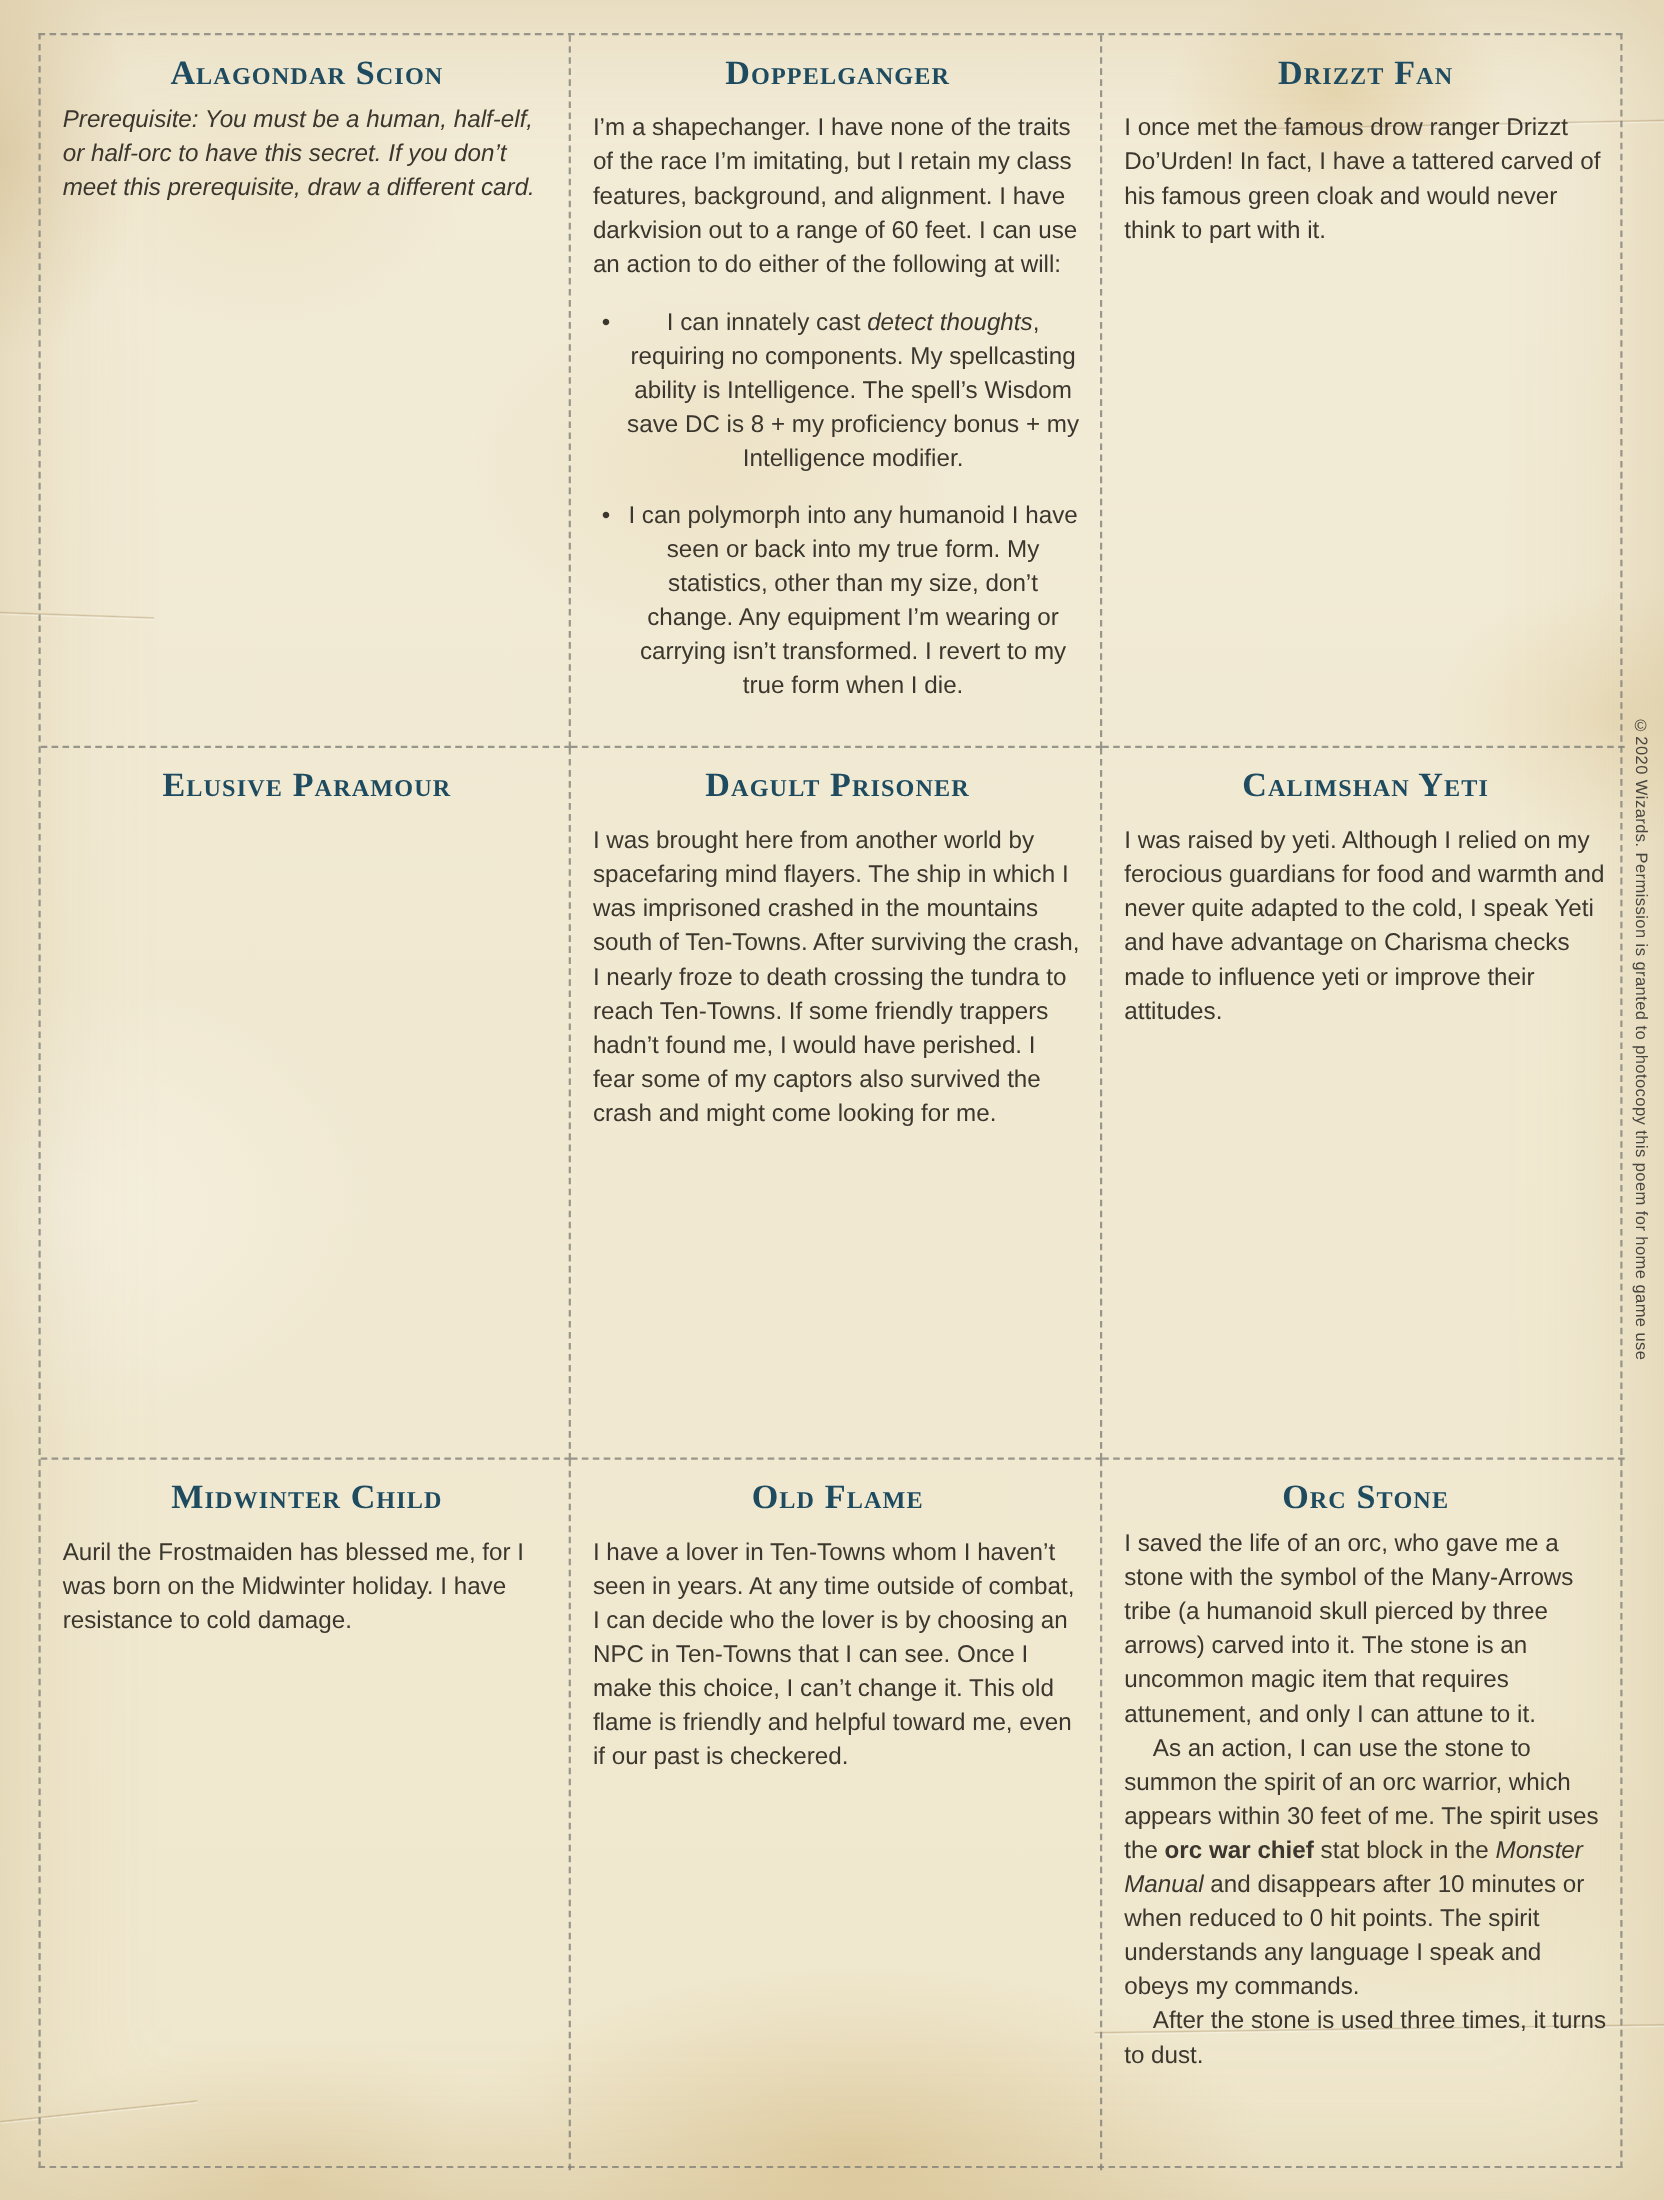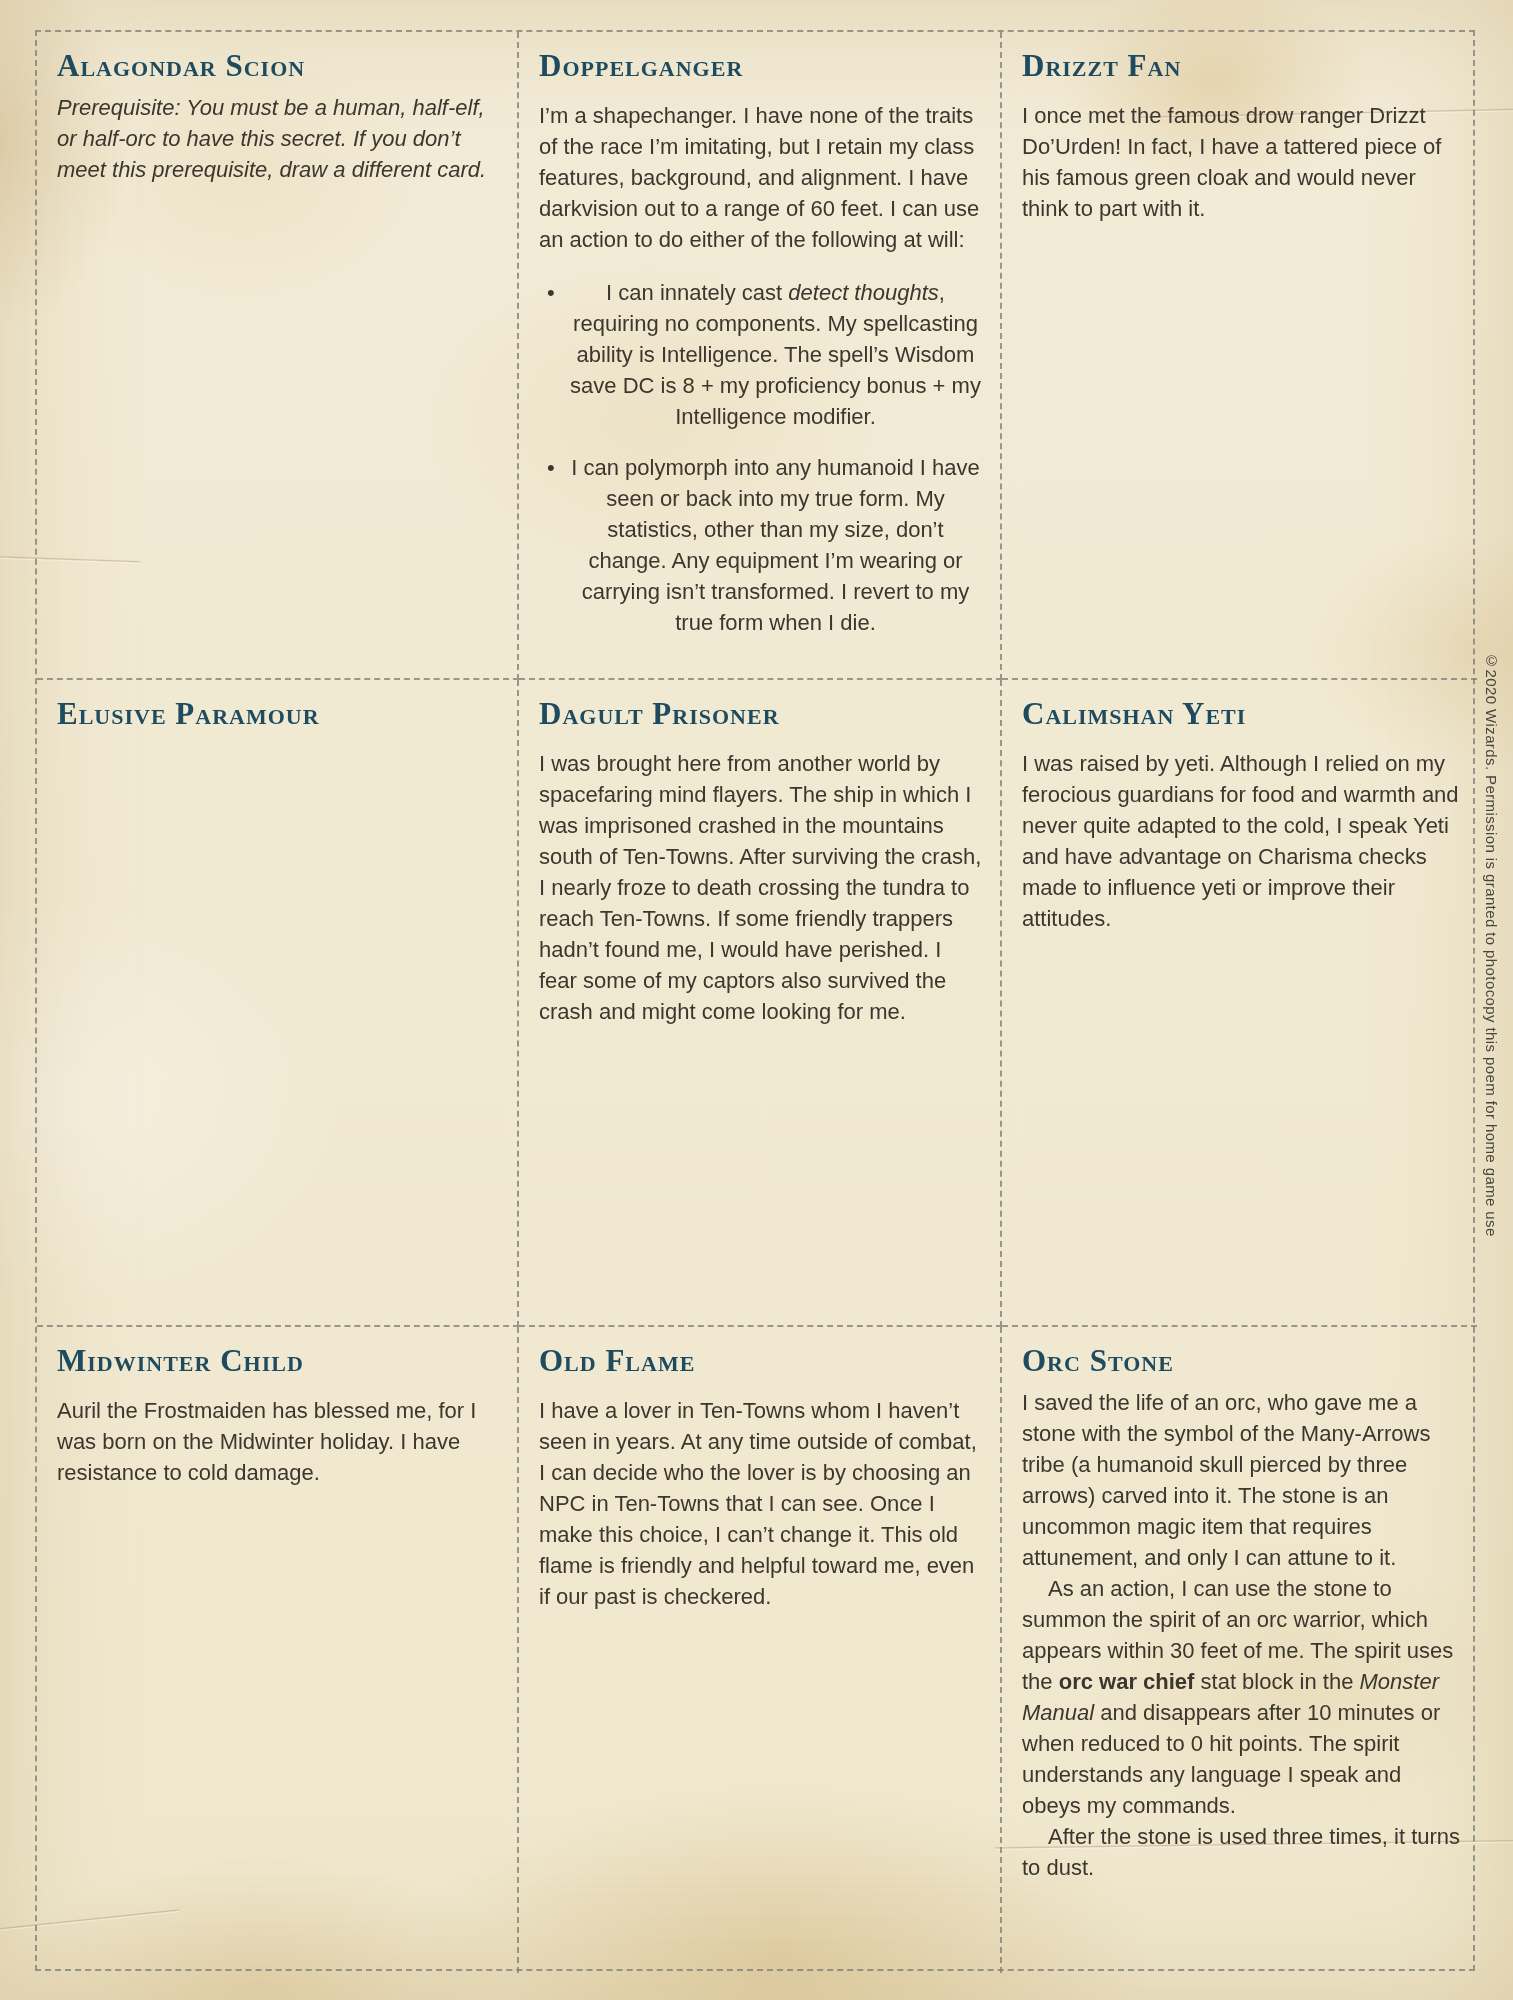"Alagondar Scion" .card-title { text-align: none -> center }
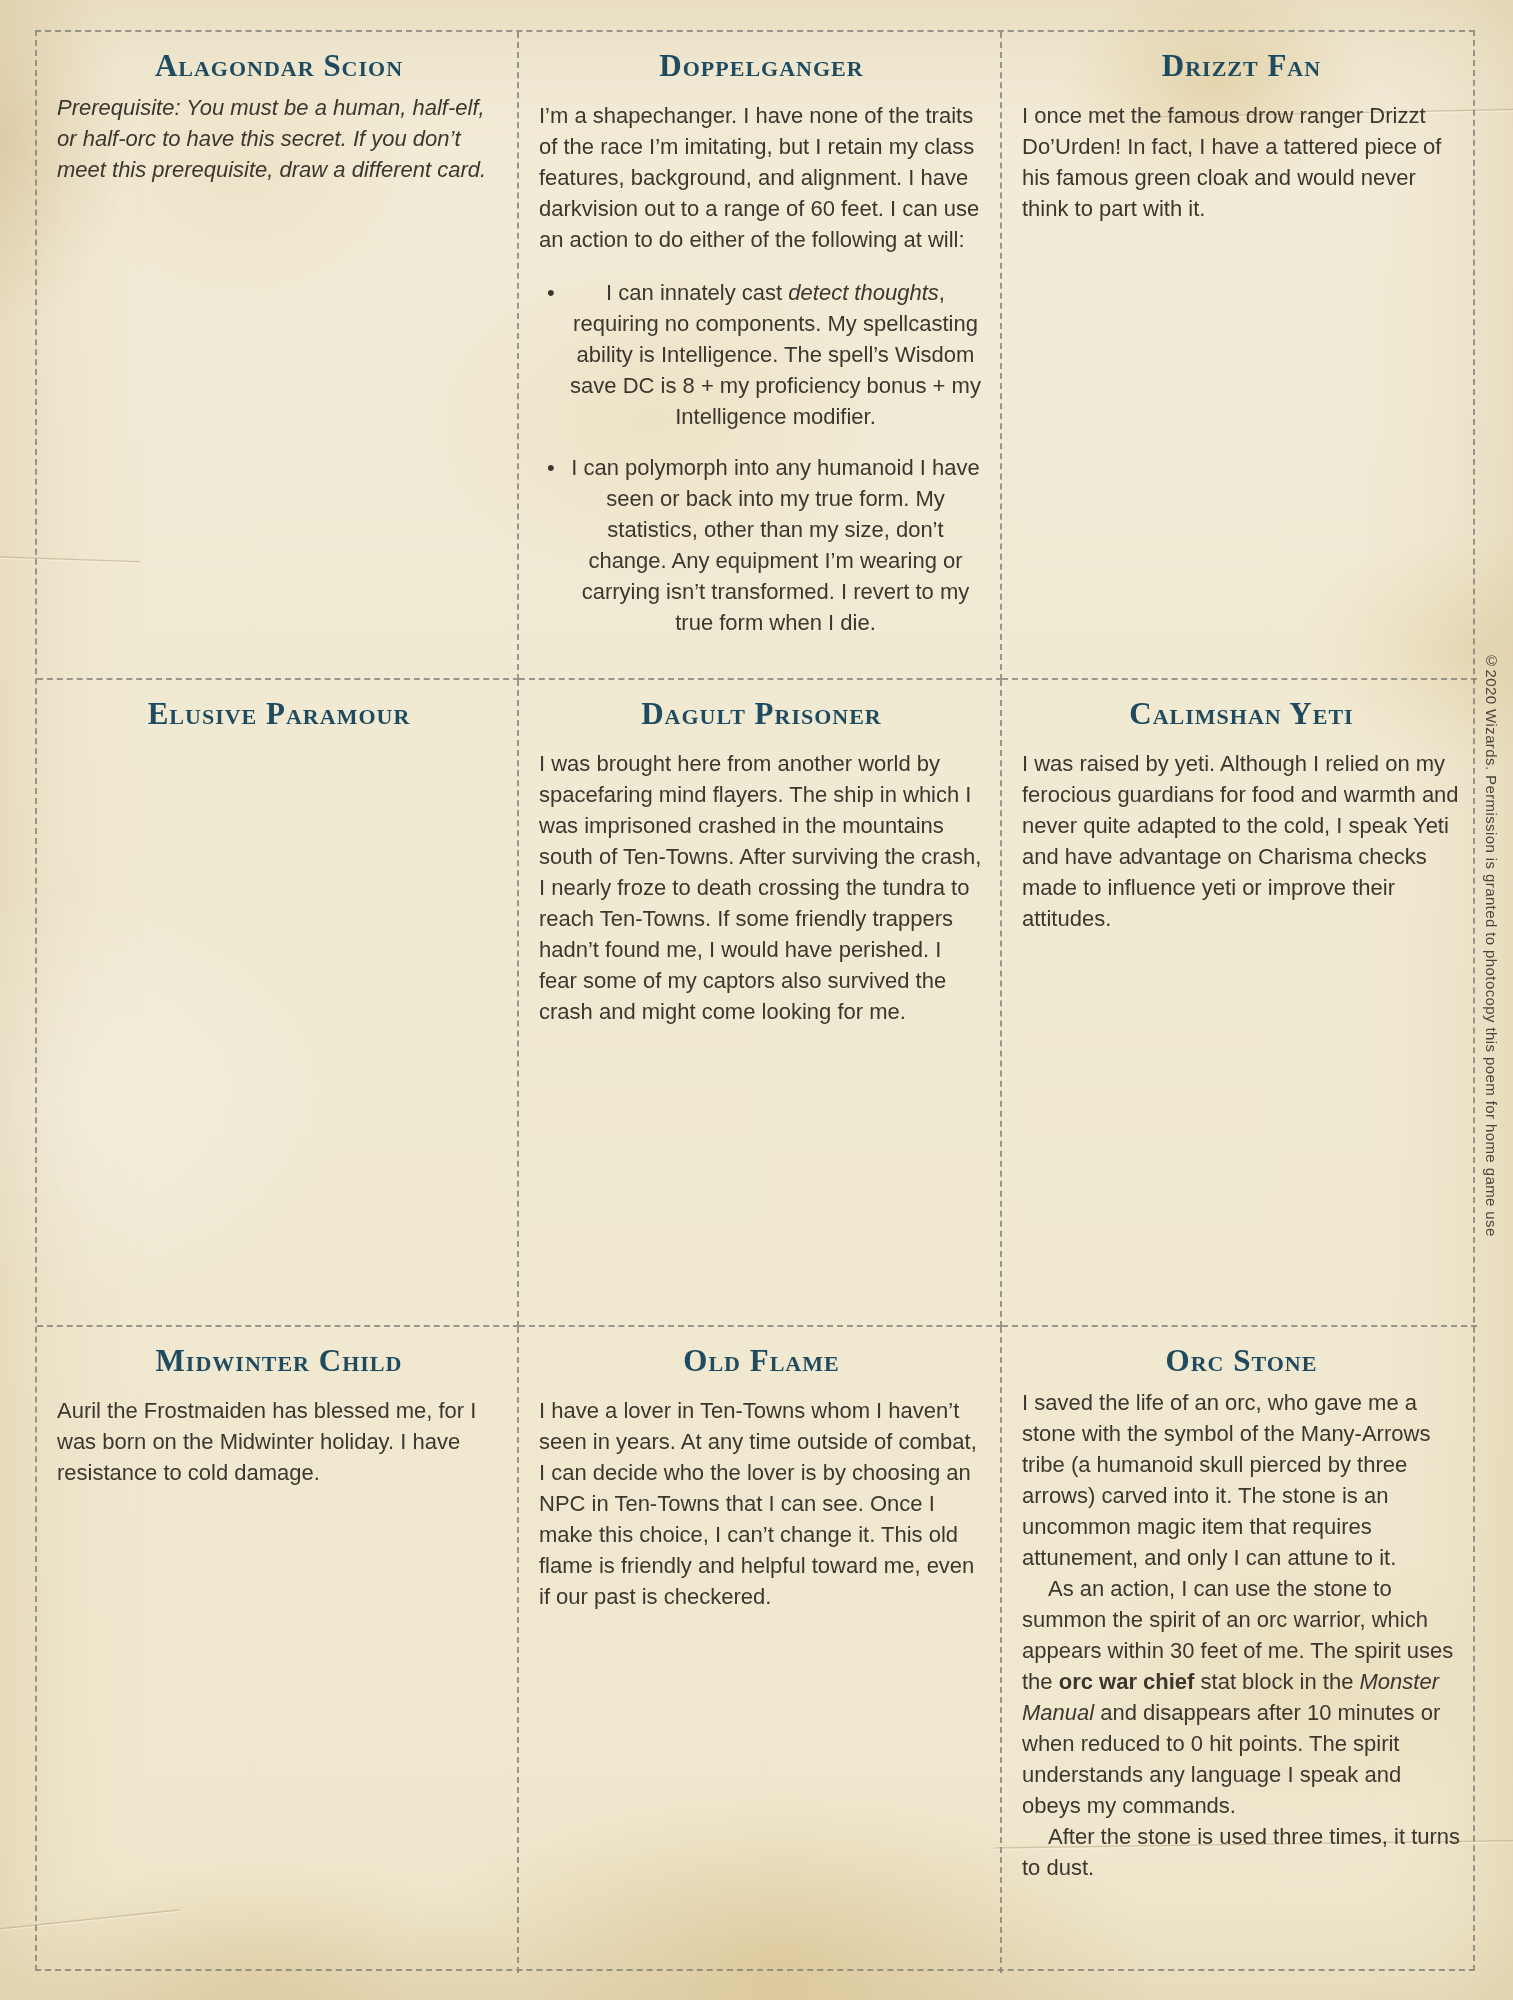"I once met the famous" span { text: piece -> carved }
